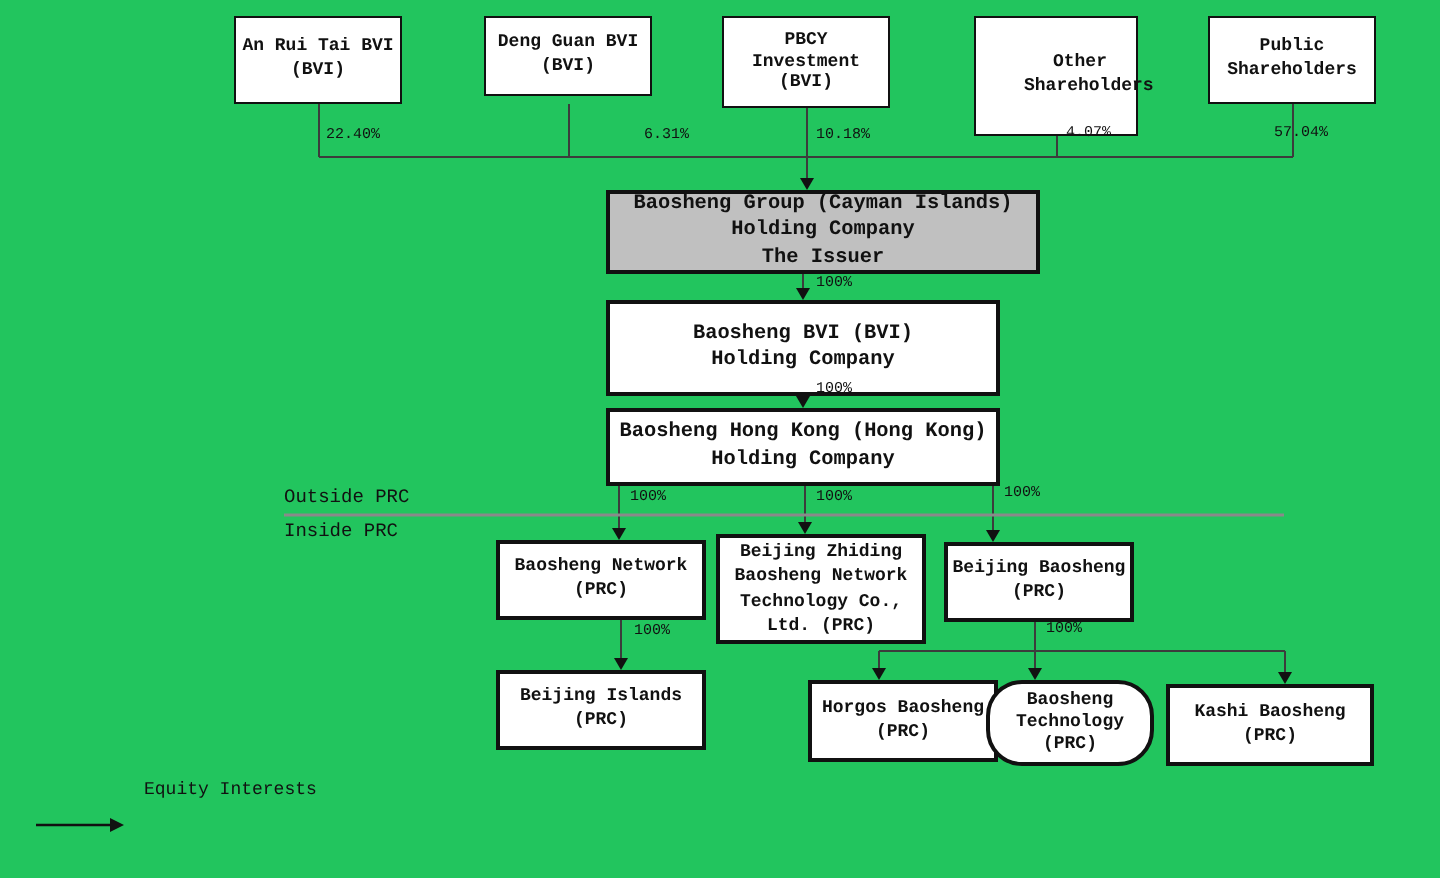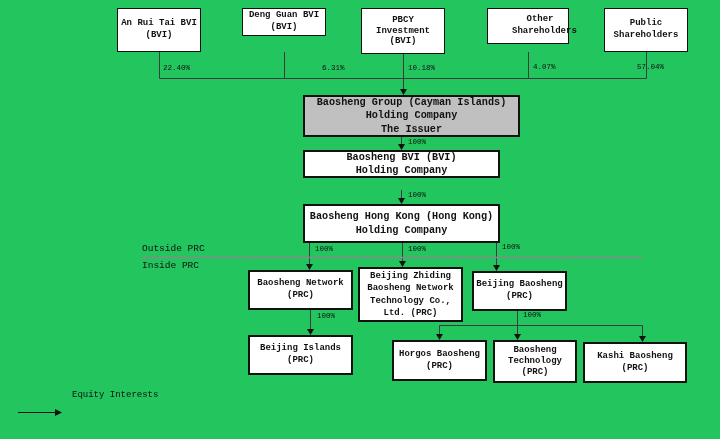"Deng Guan BVI" div.node { height: 28px -> 40px }
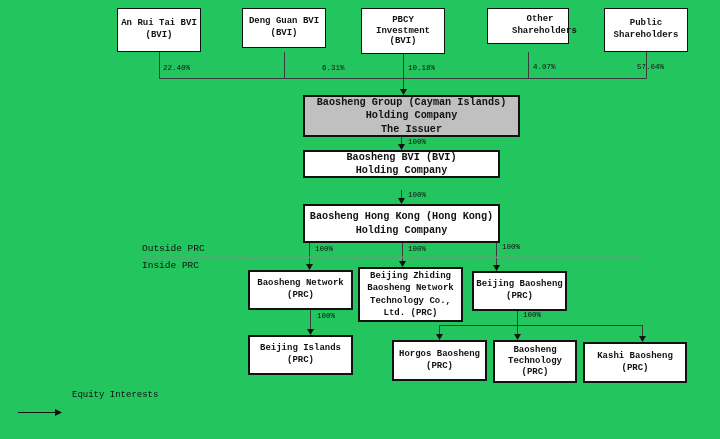"Other" div.node { height: 36px -> 60px }
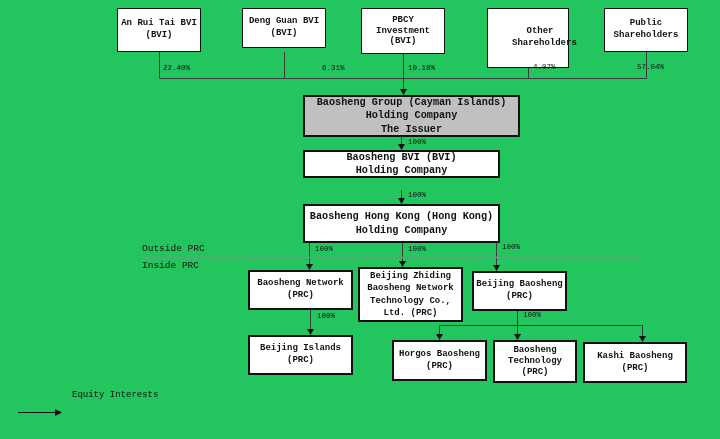"Baosheng BVI (BVI)" div.node { height: 28px -> 48px }
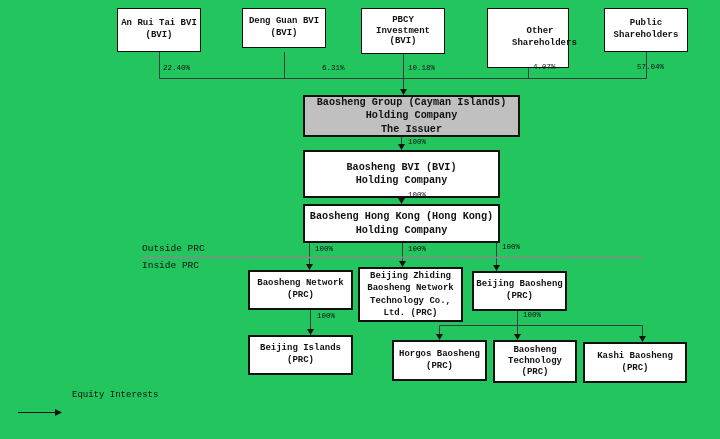"Horgos Baosheng" div.node { left: 392px -> 404px }
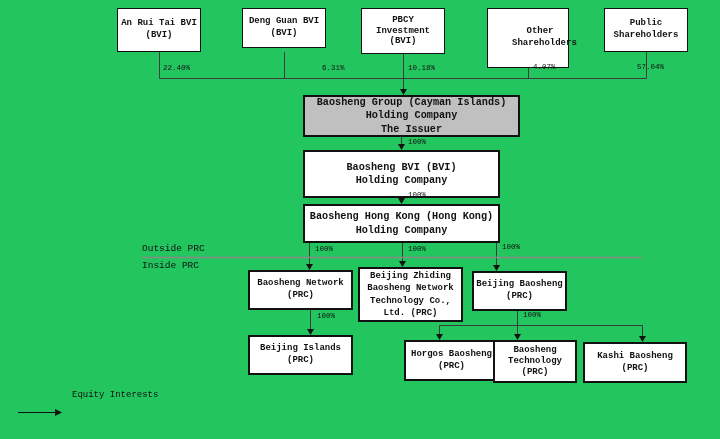"Baosheng" div.node { border-radius: none -> 18px }
